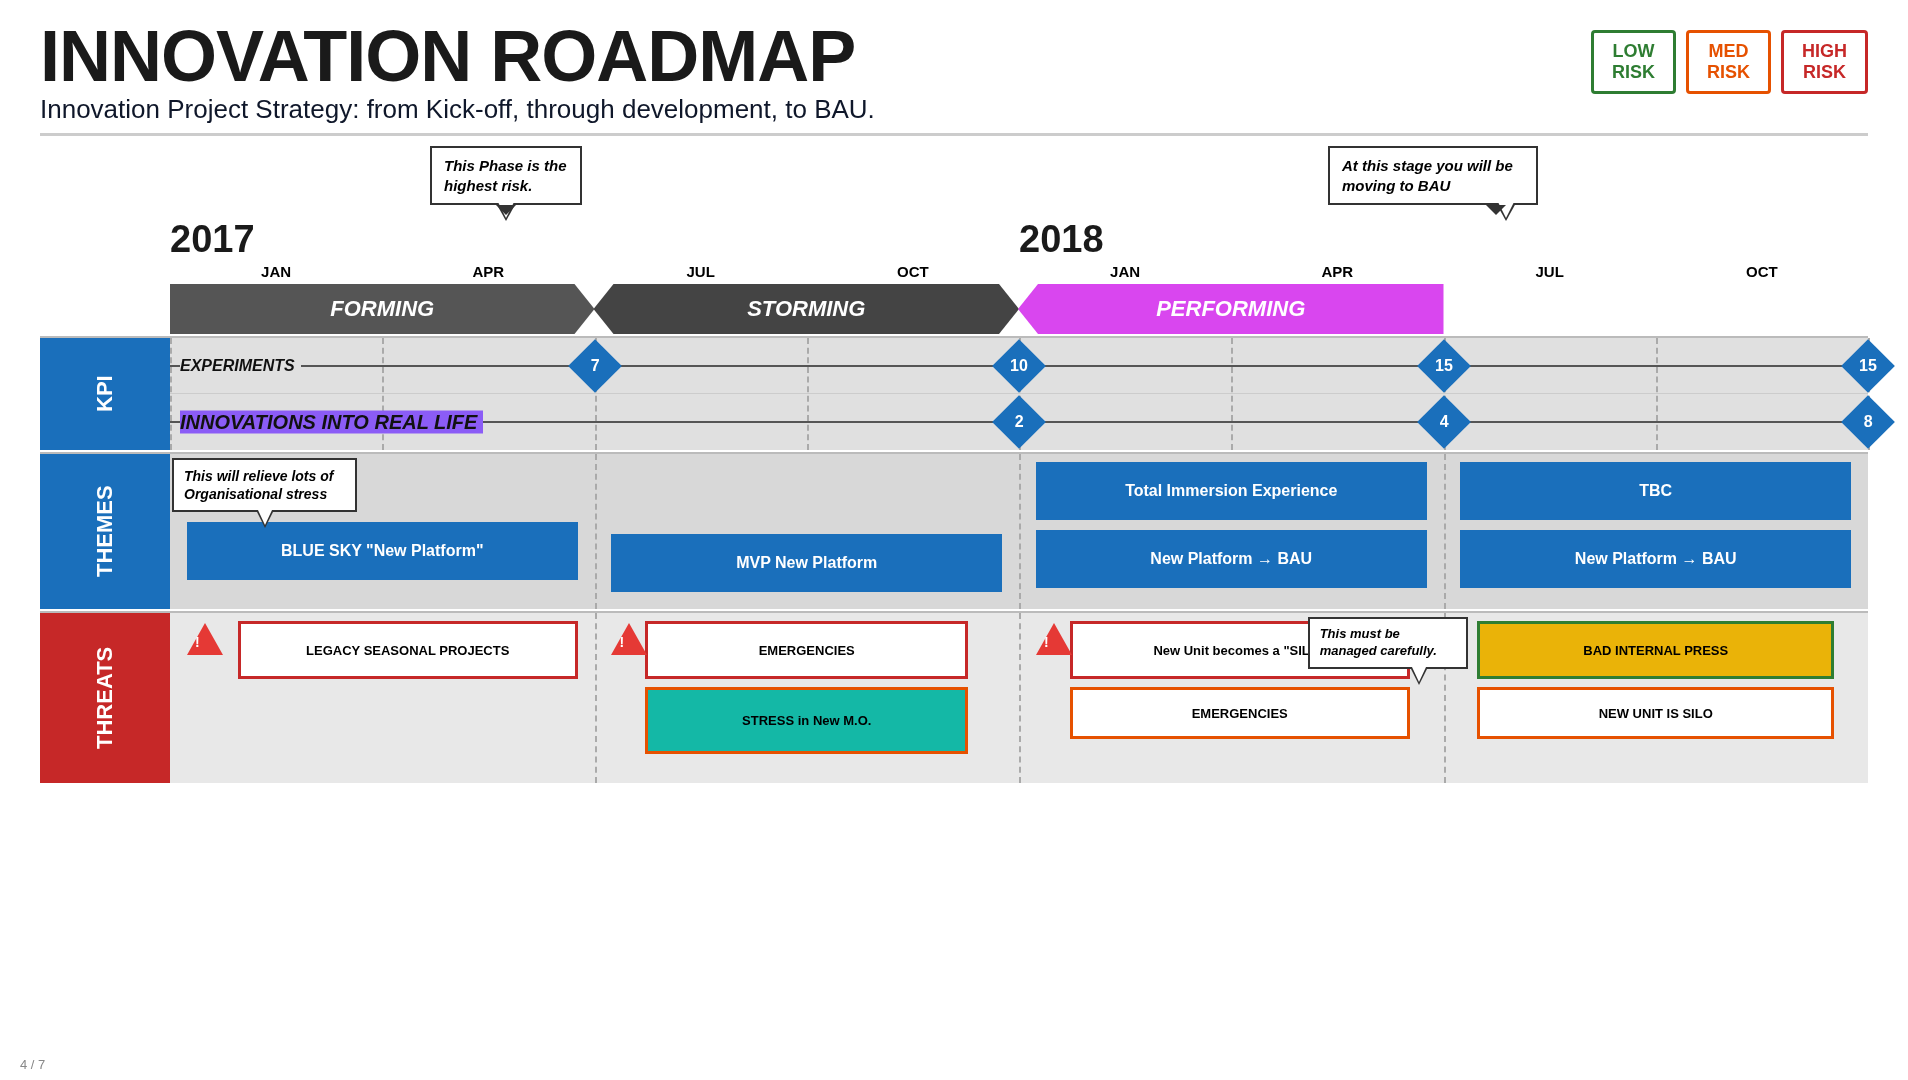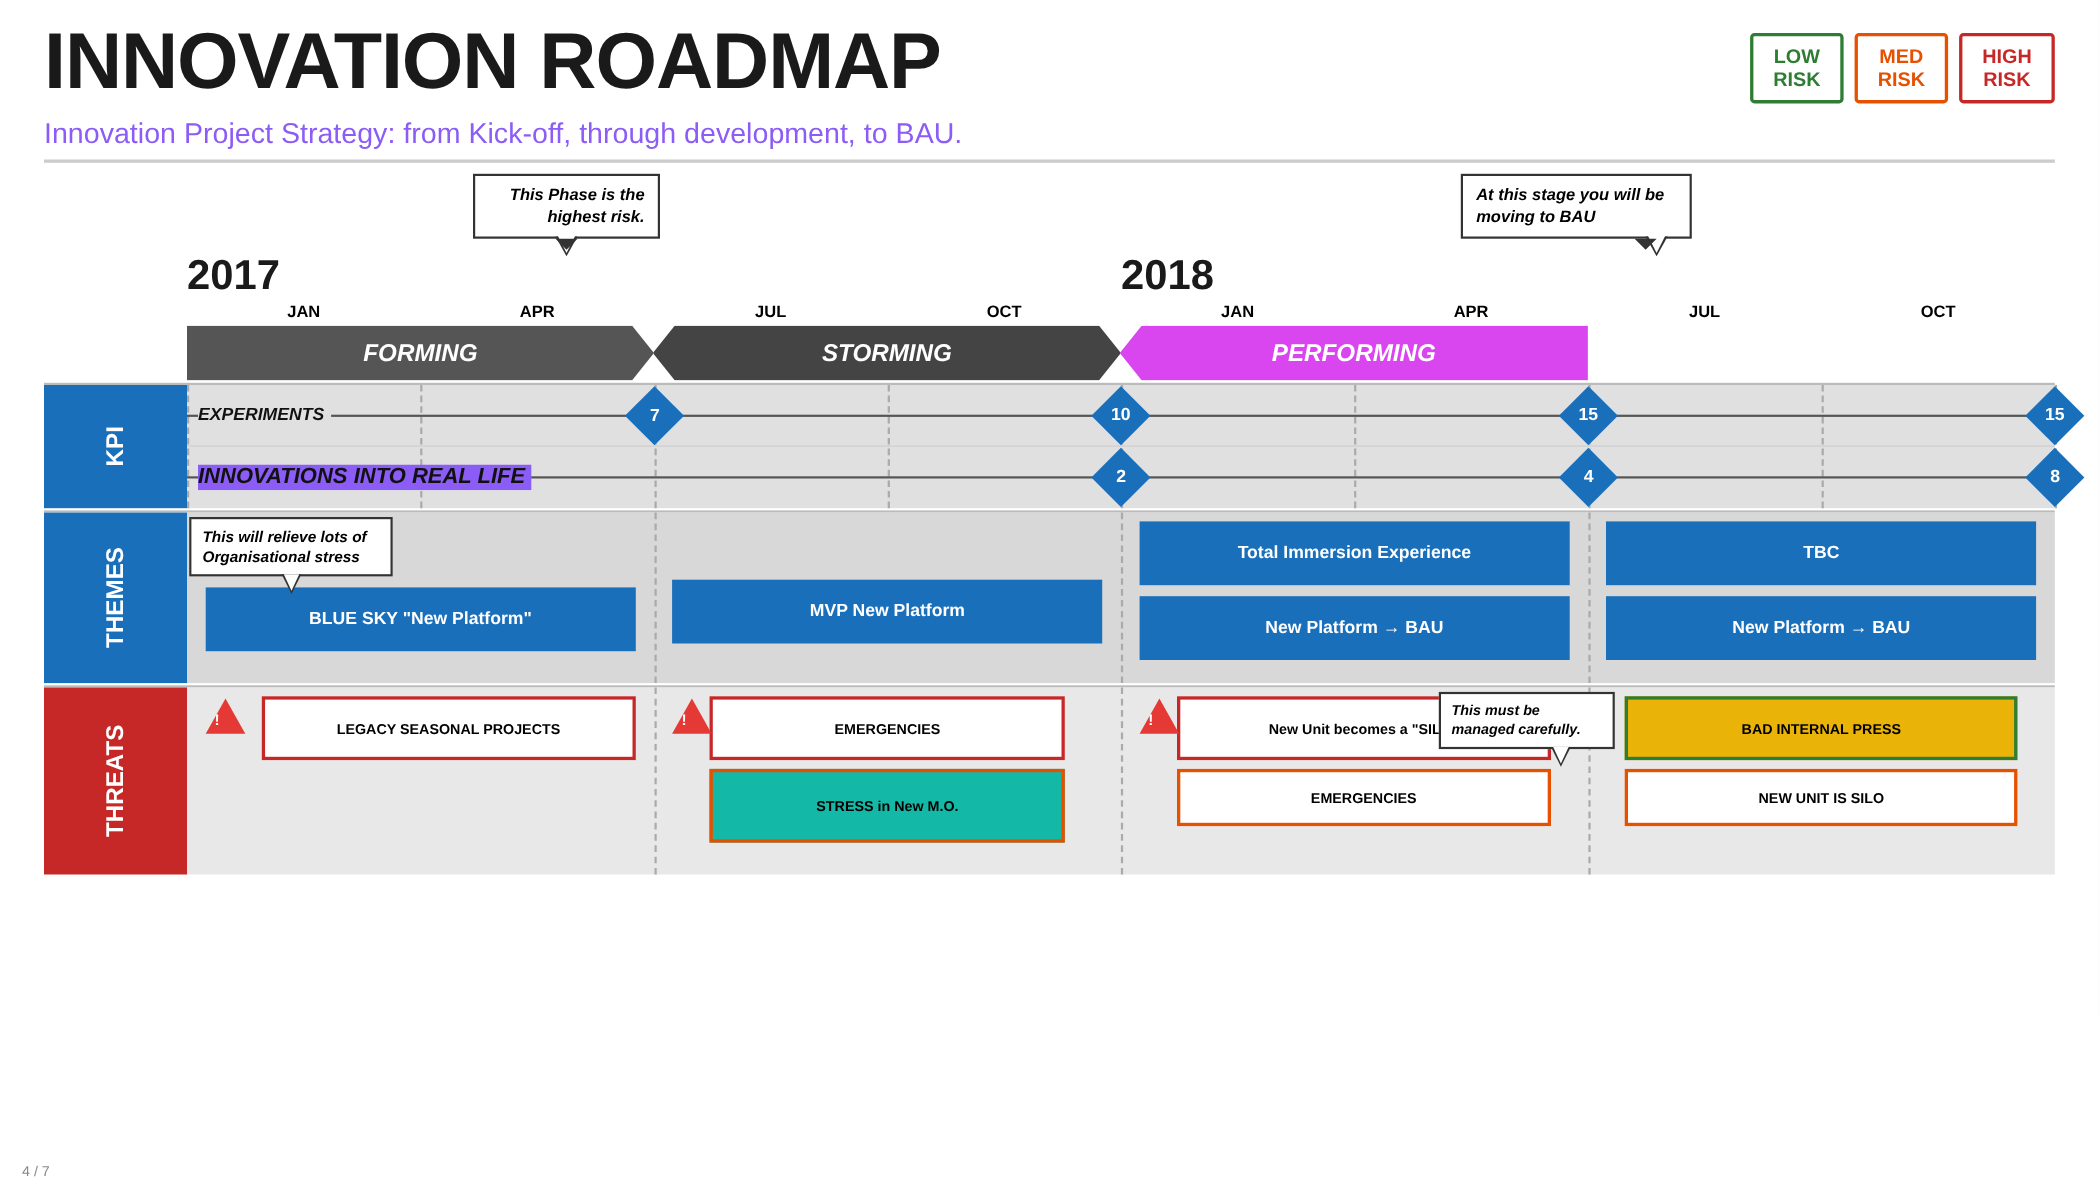"Innovation Project Strategy: from" .subtitle { color: #8b5cf6 -> #0f172a; margin-top: 14px -> 2px }
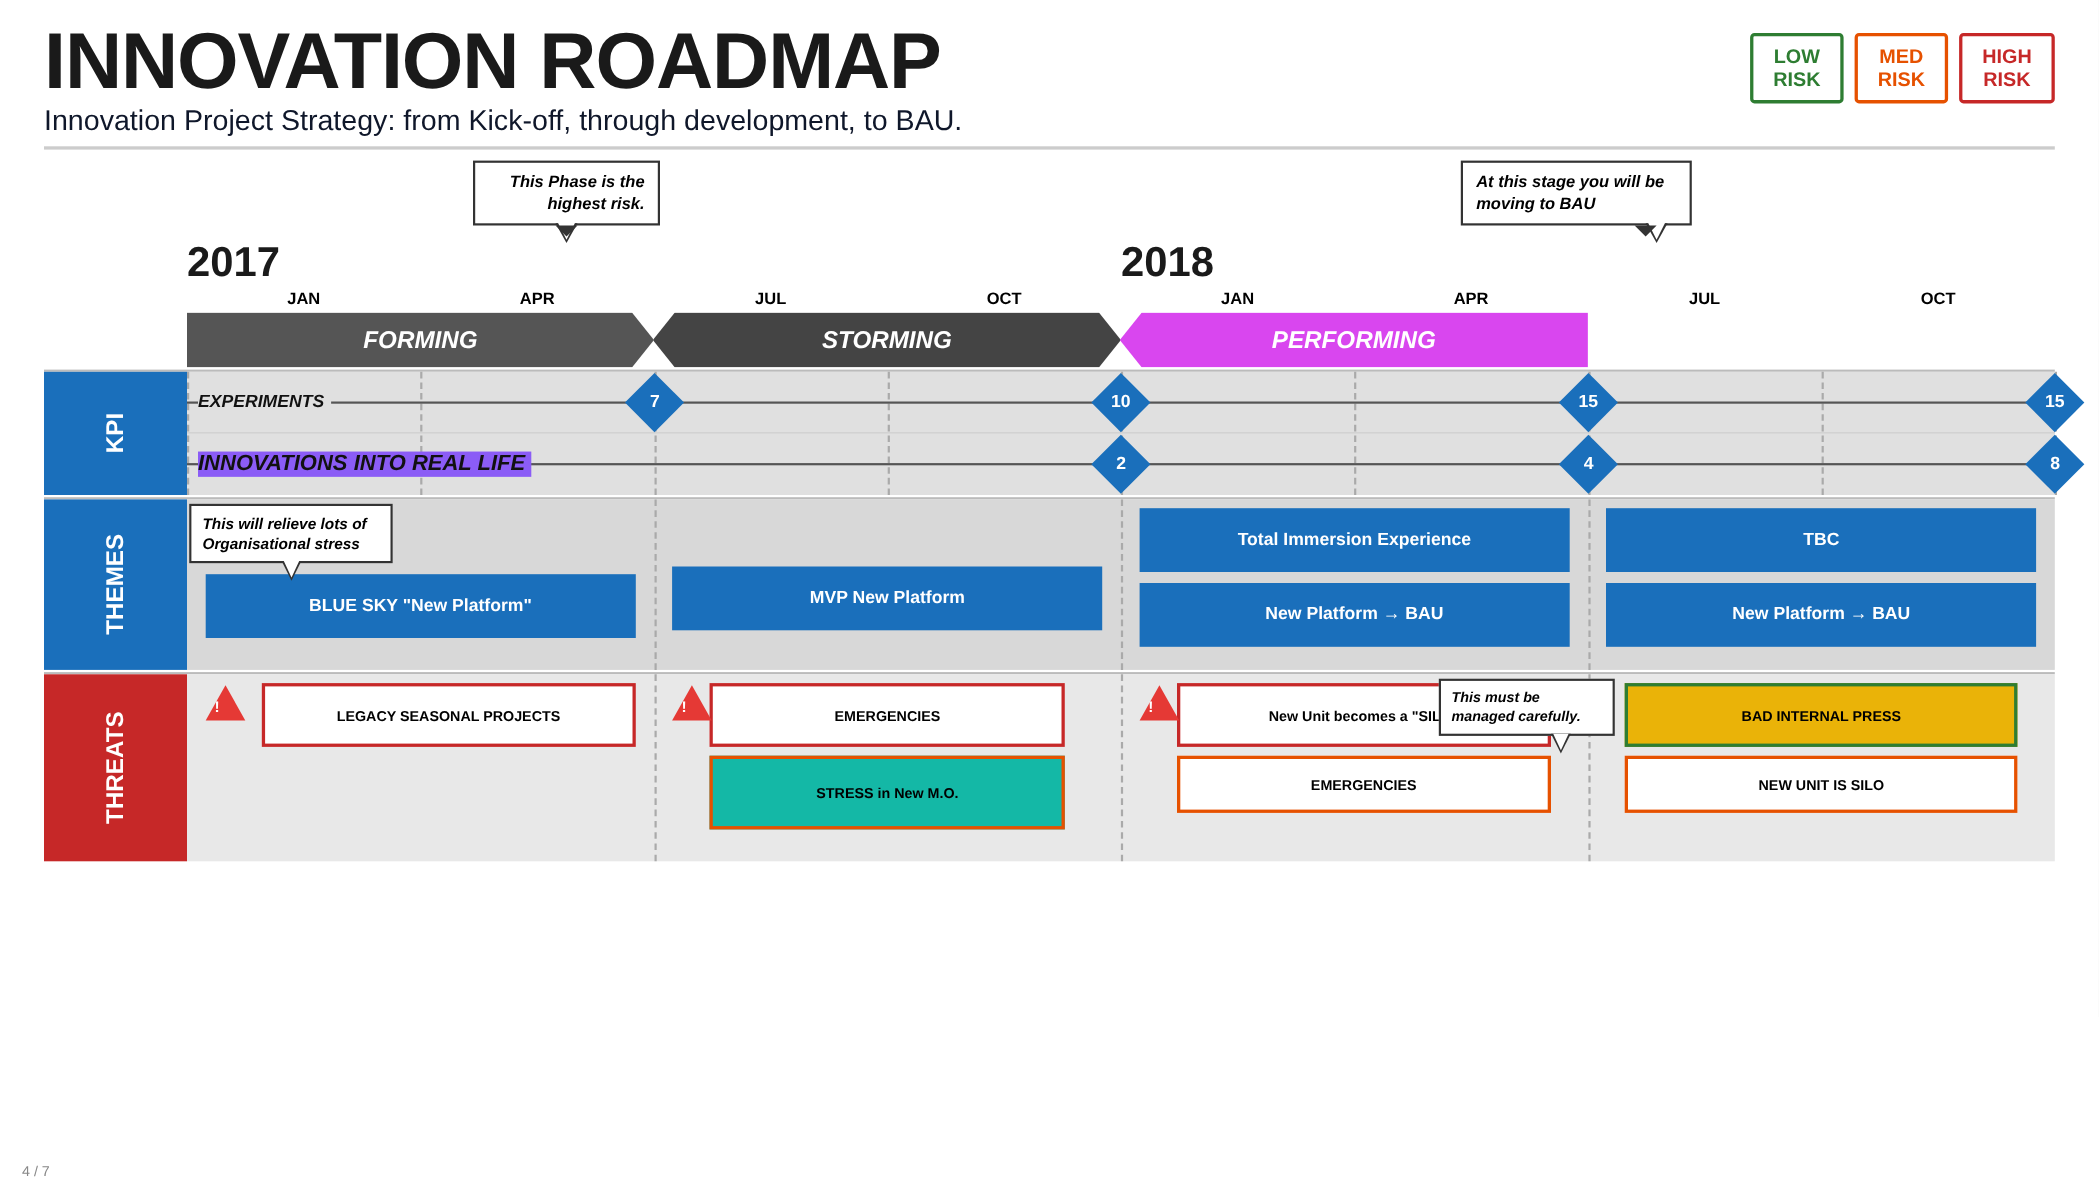"This Phase is the highest" .callout-storming { text-align: right -> none; width: 170px -> 152px }
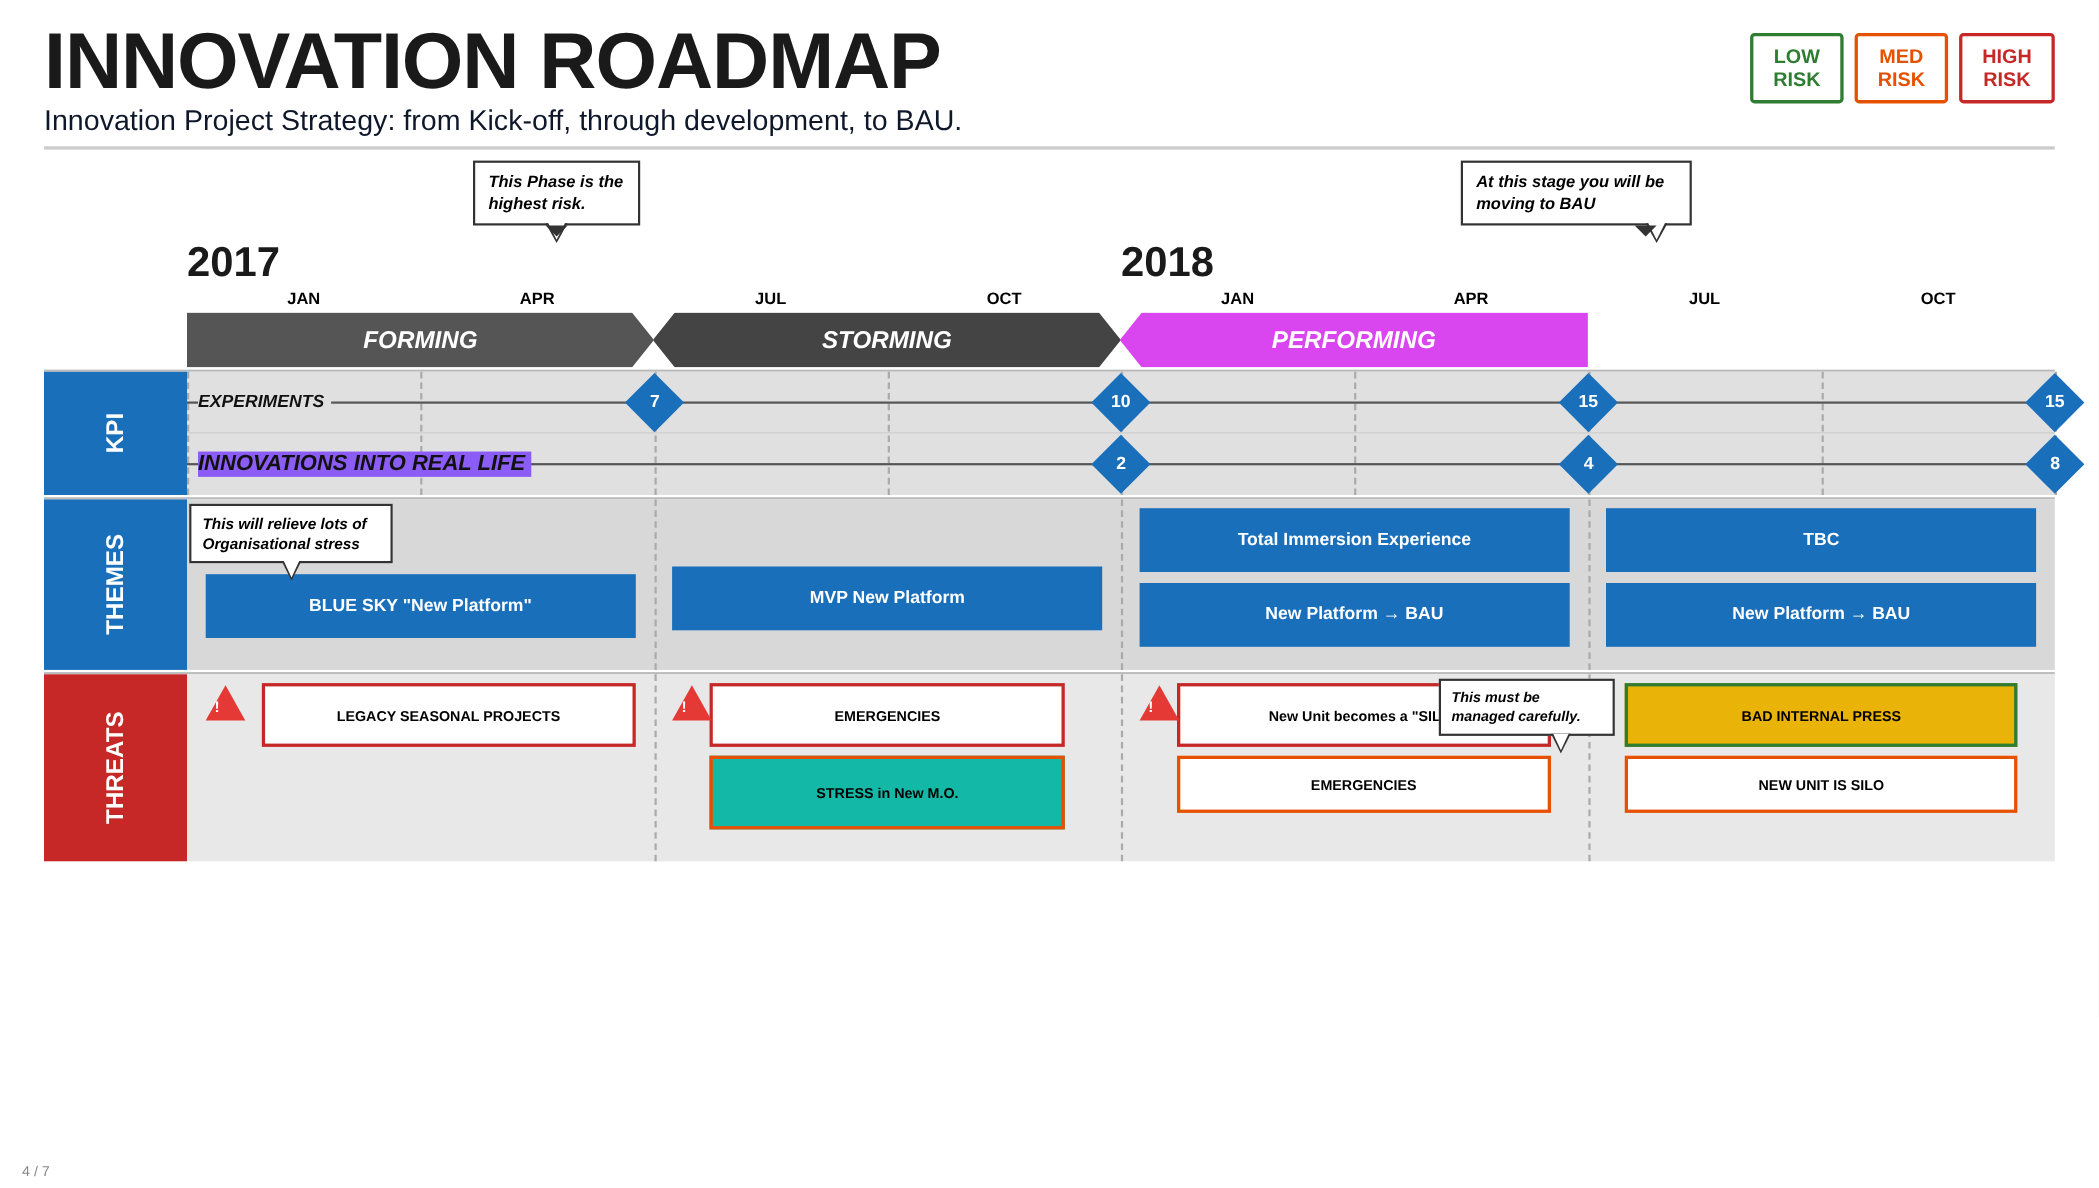"MVP New Platform" div { top: 61px -> 80px }
